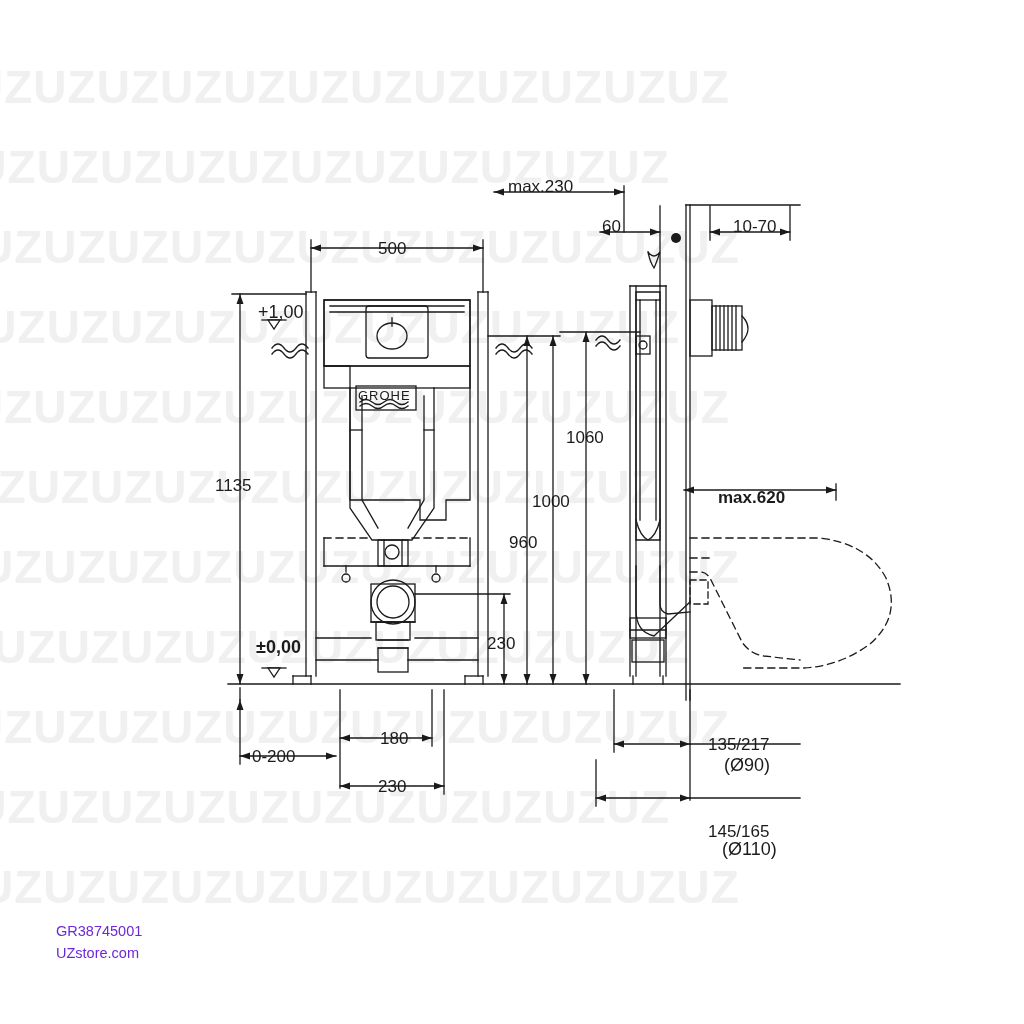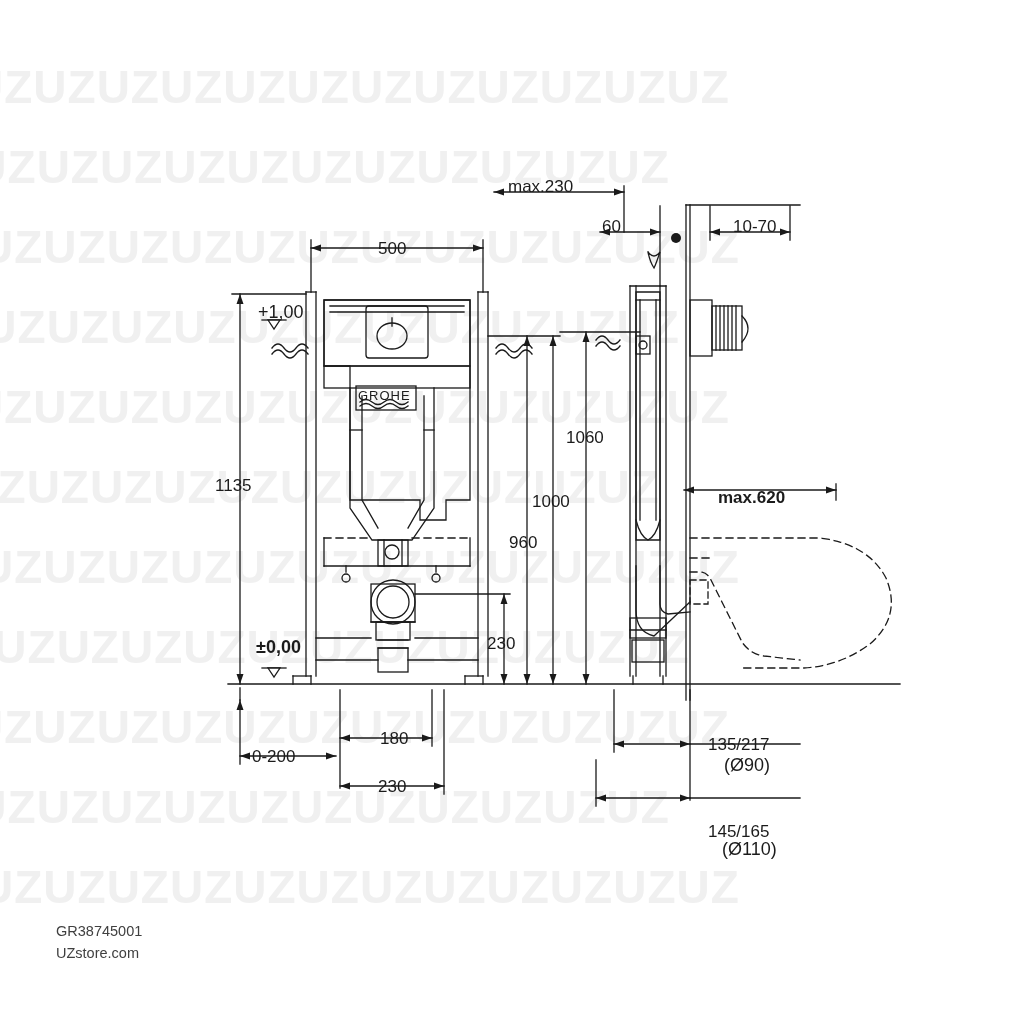"GR38745001" .footer { color: #404040 -> #6d28d9 }
